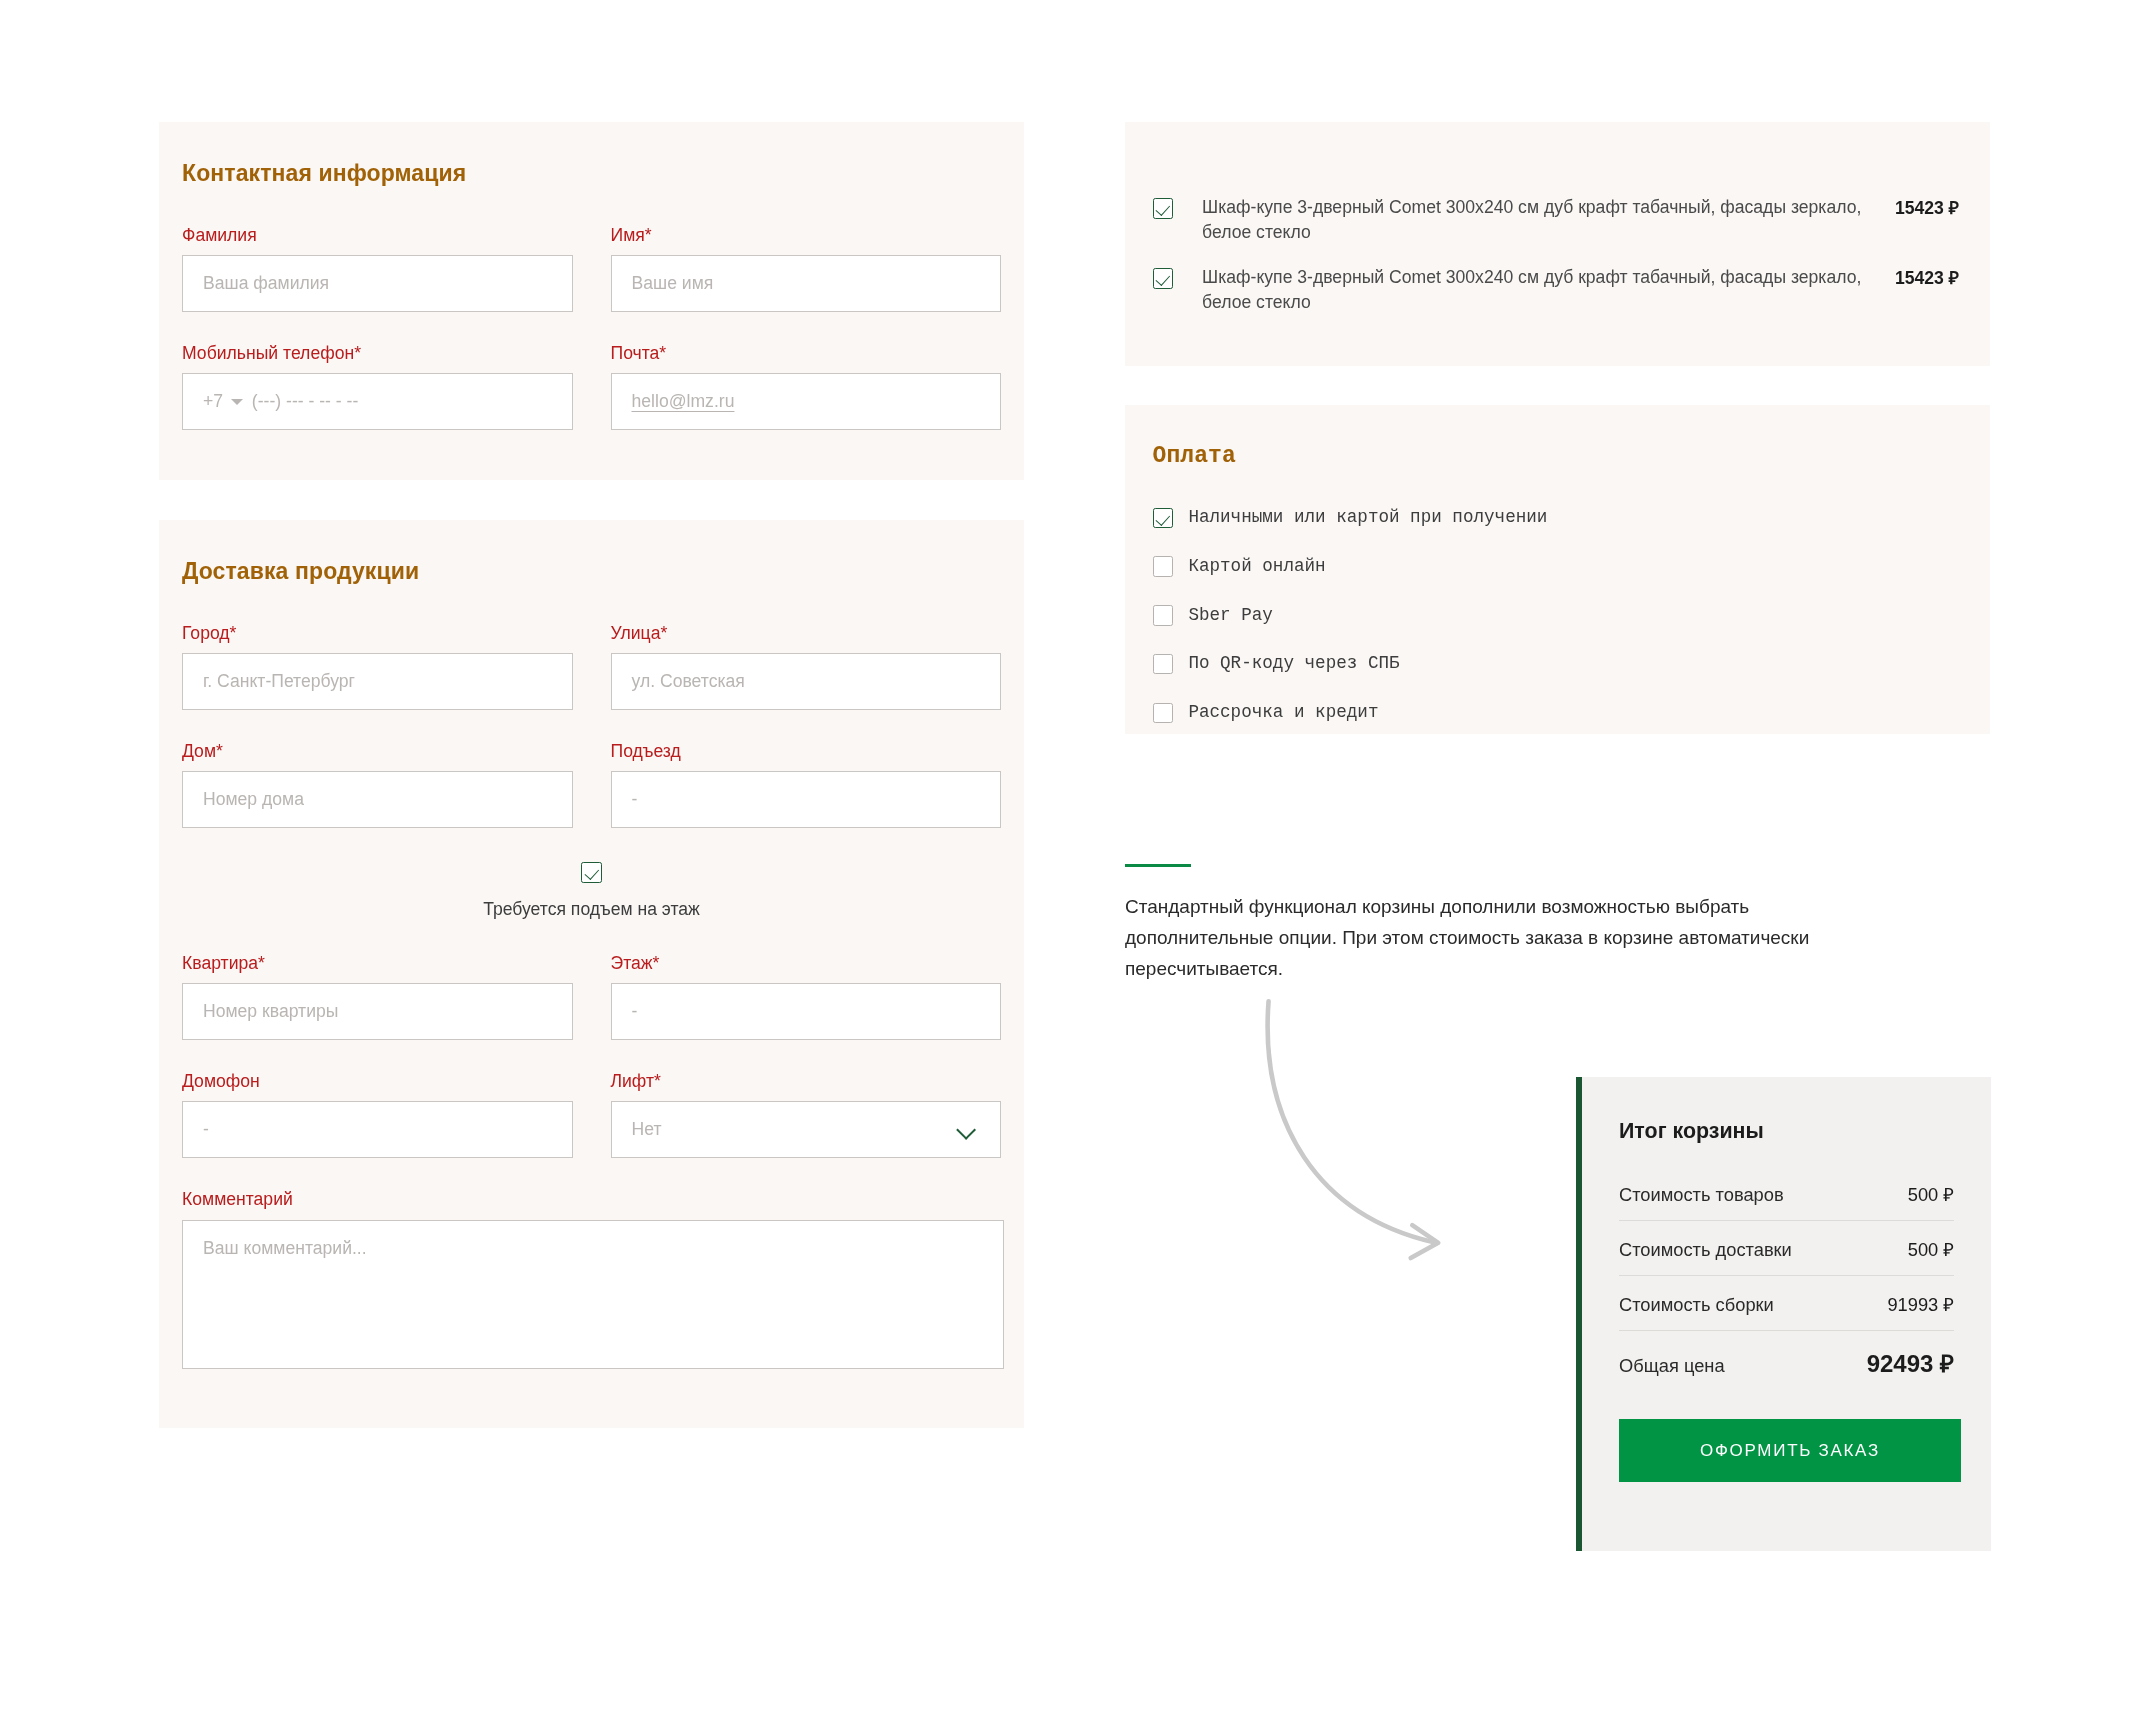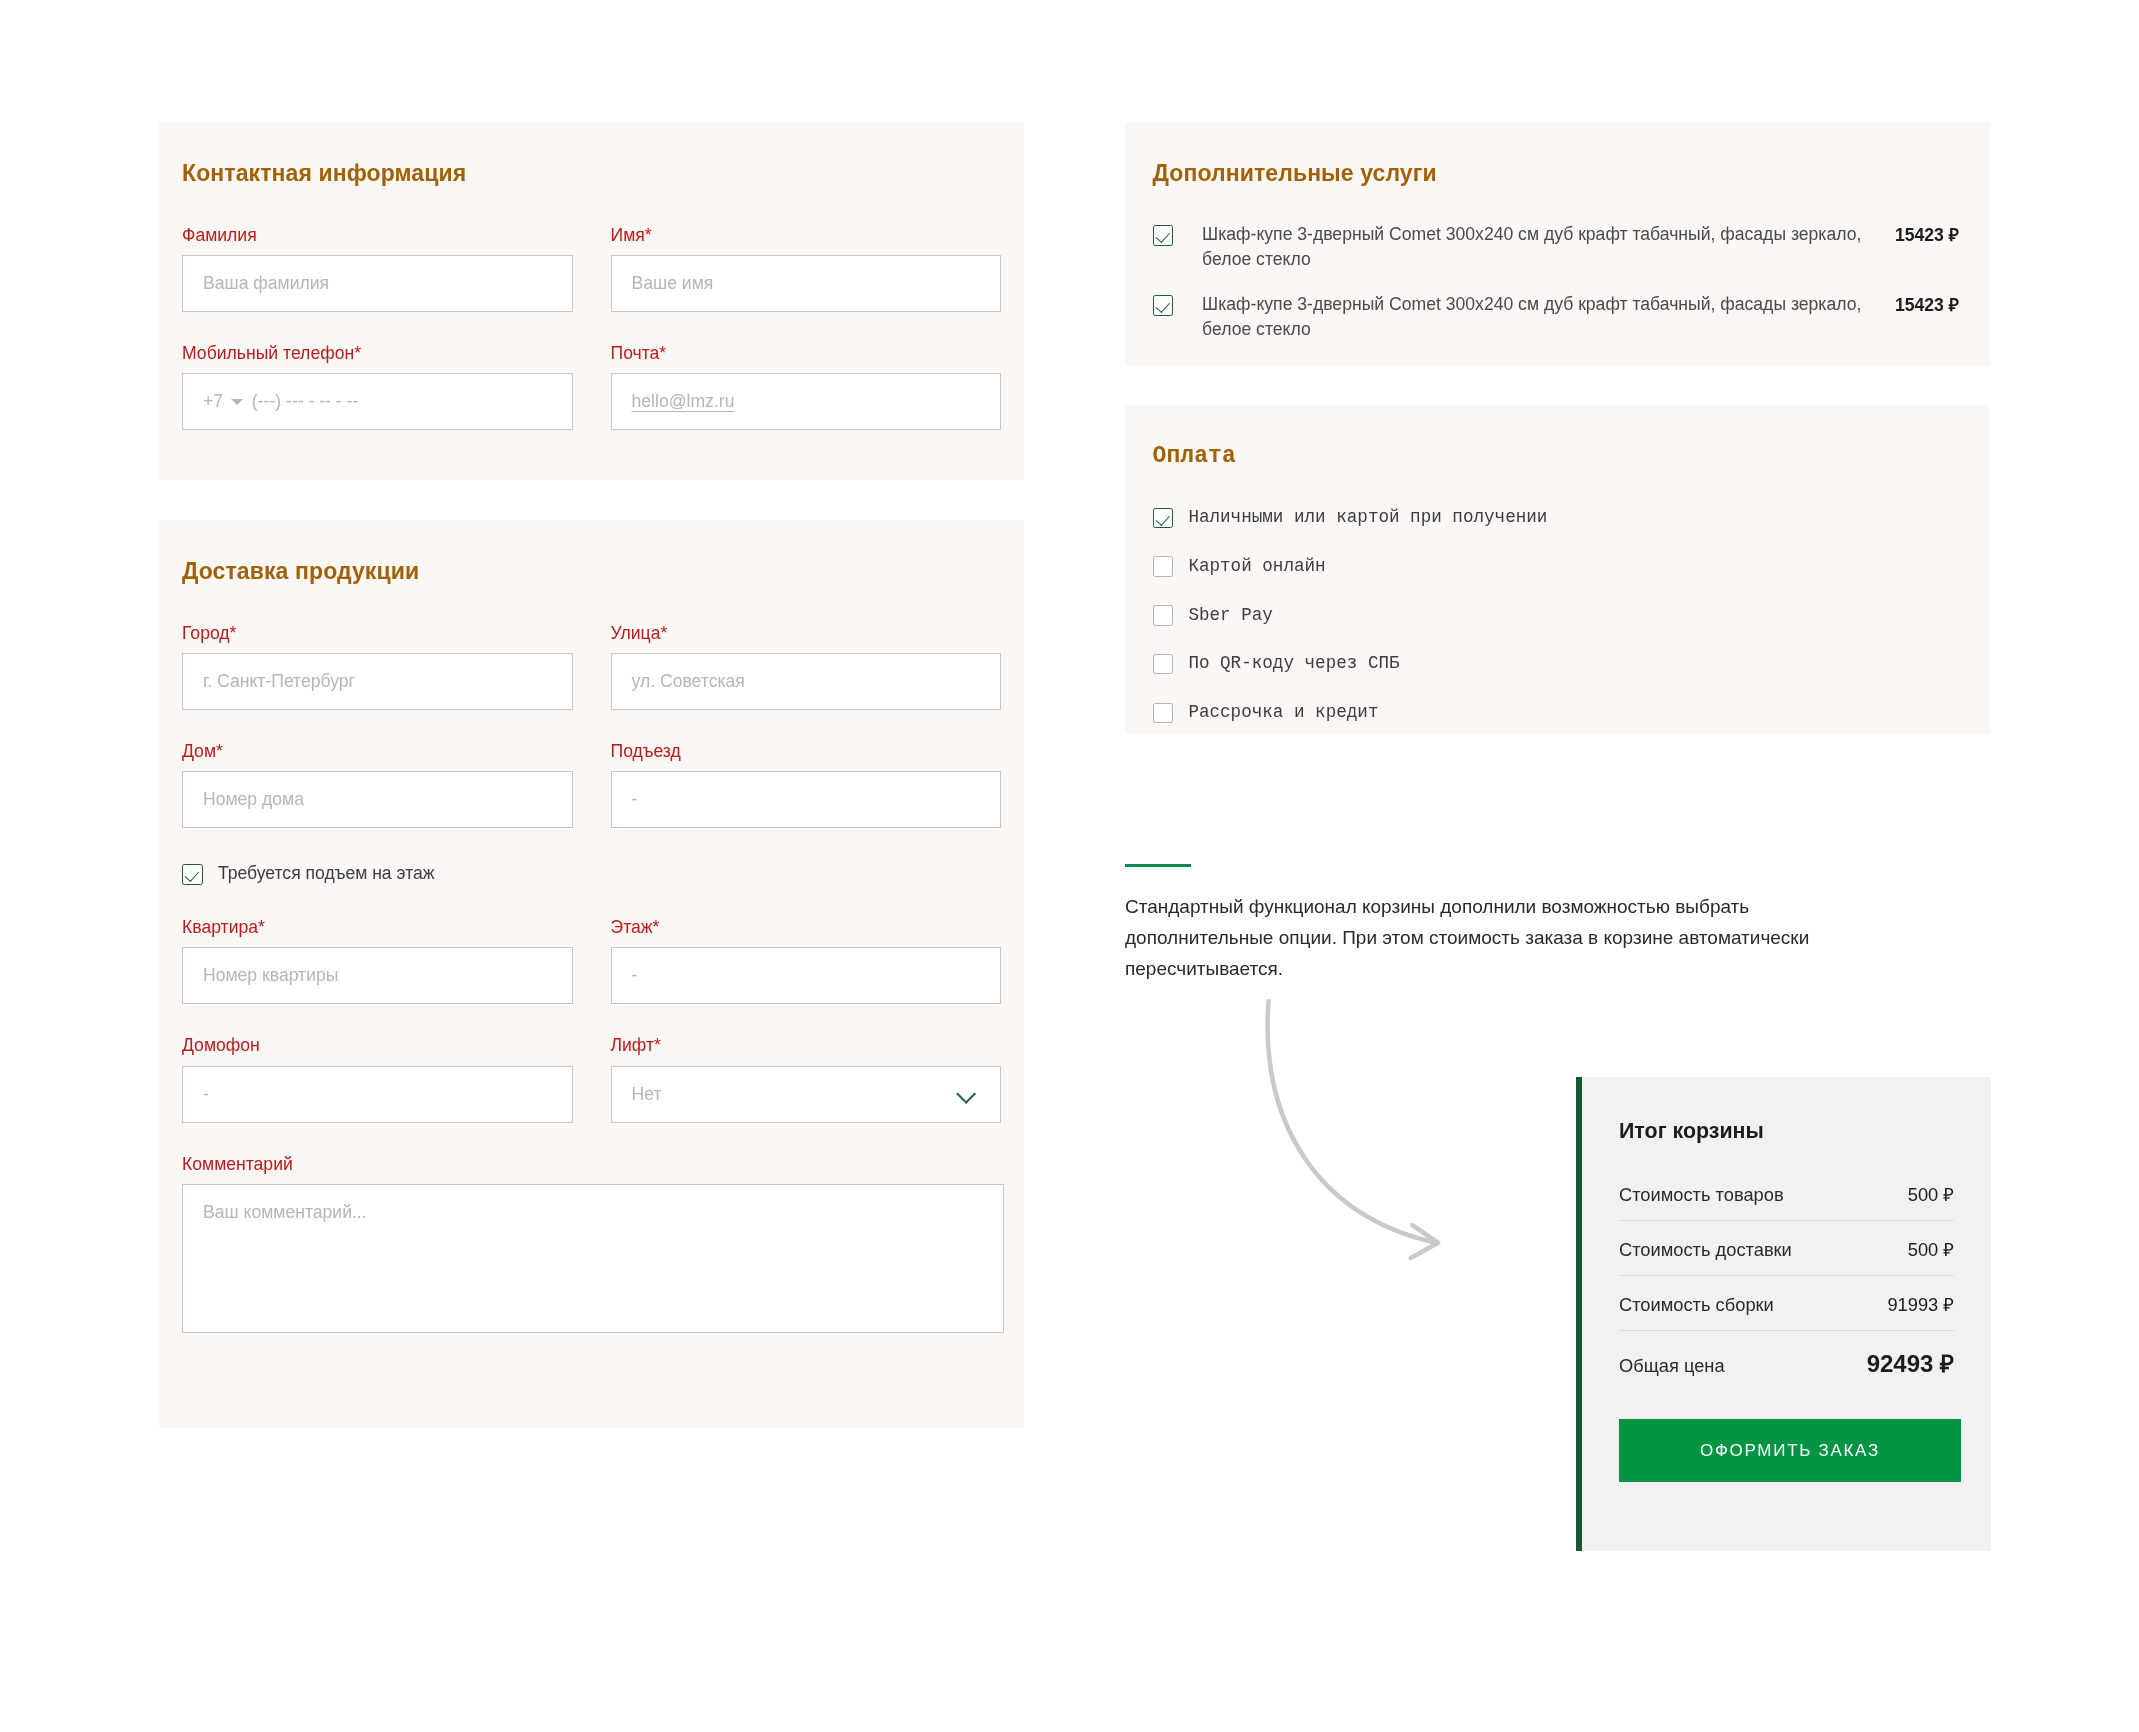"Дополнительные услуги" div.card-title { html: <div>Дополнительные услуги</div> -> none }
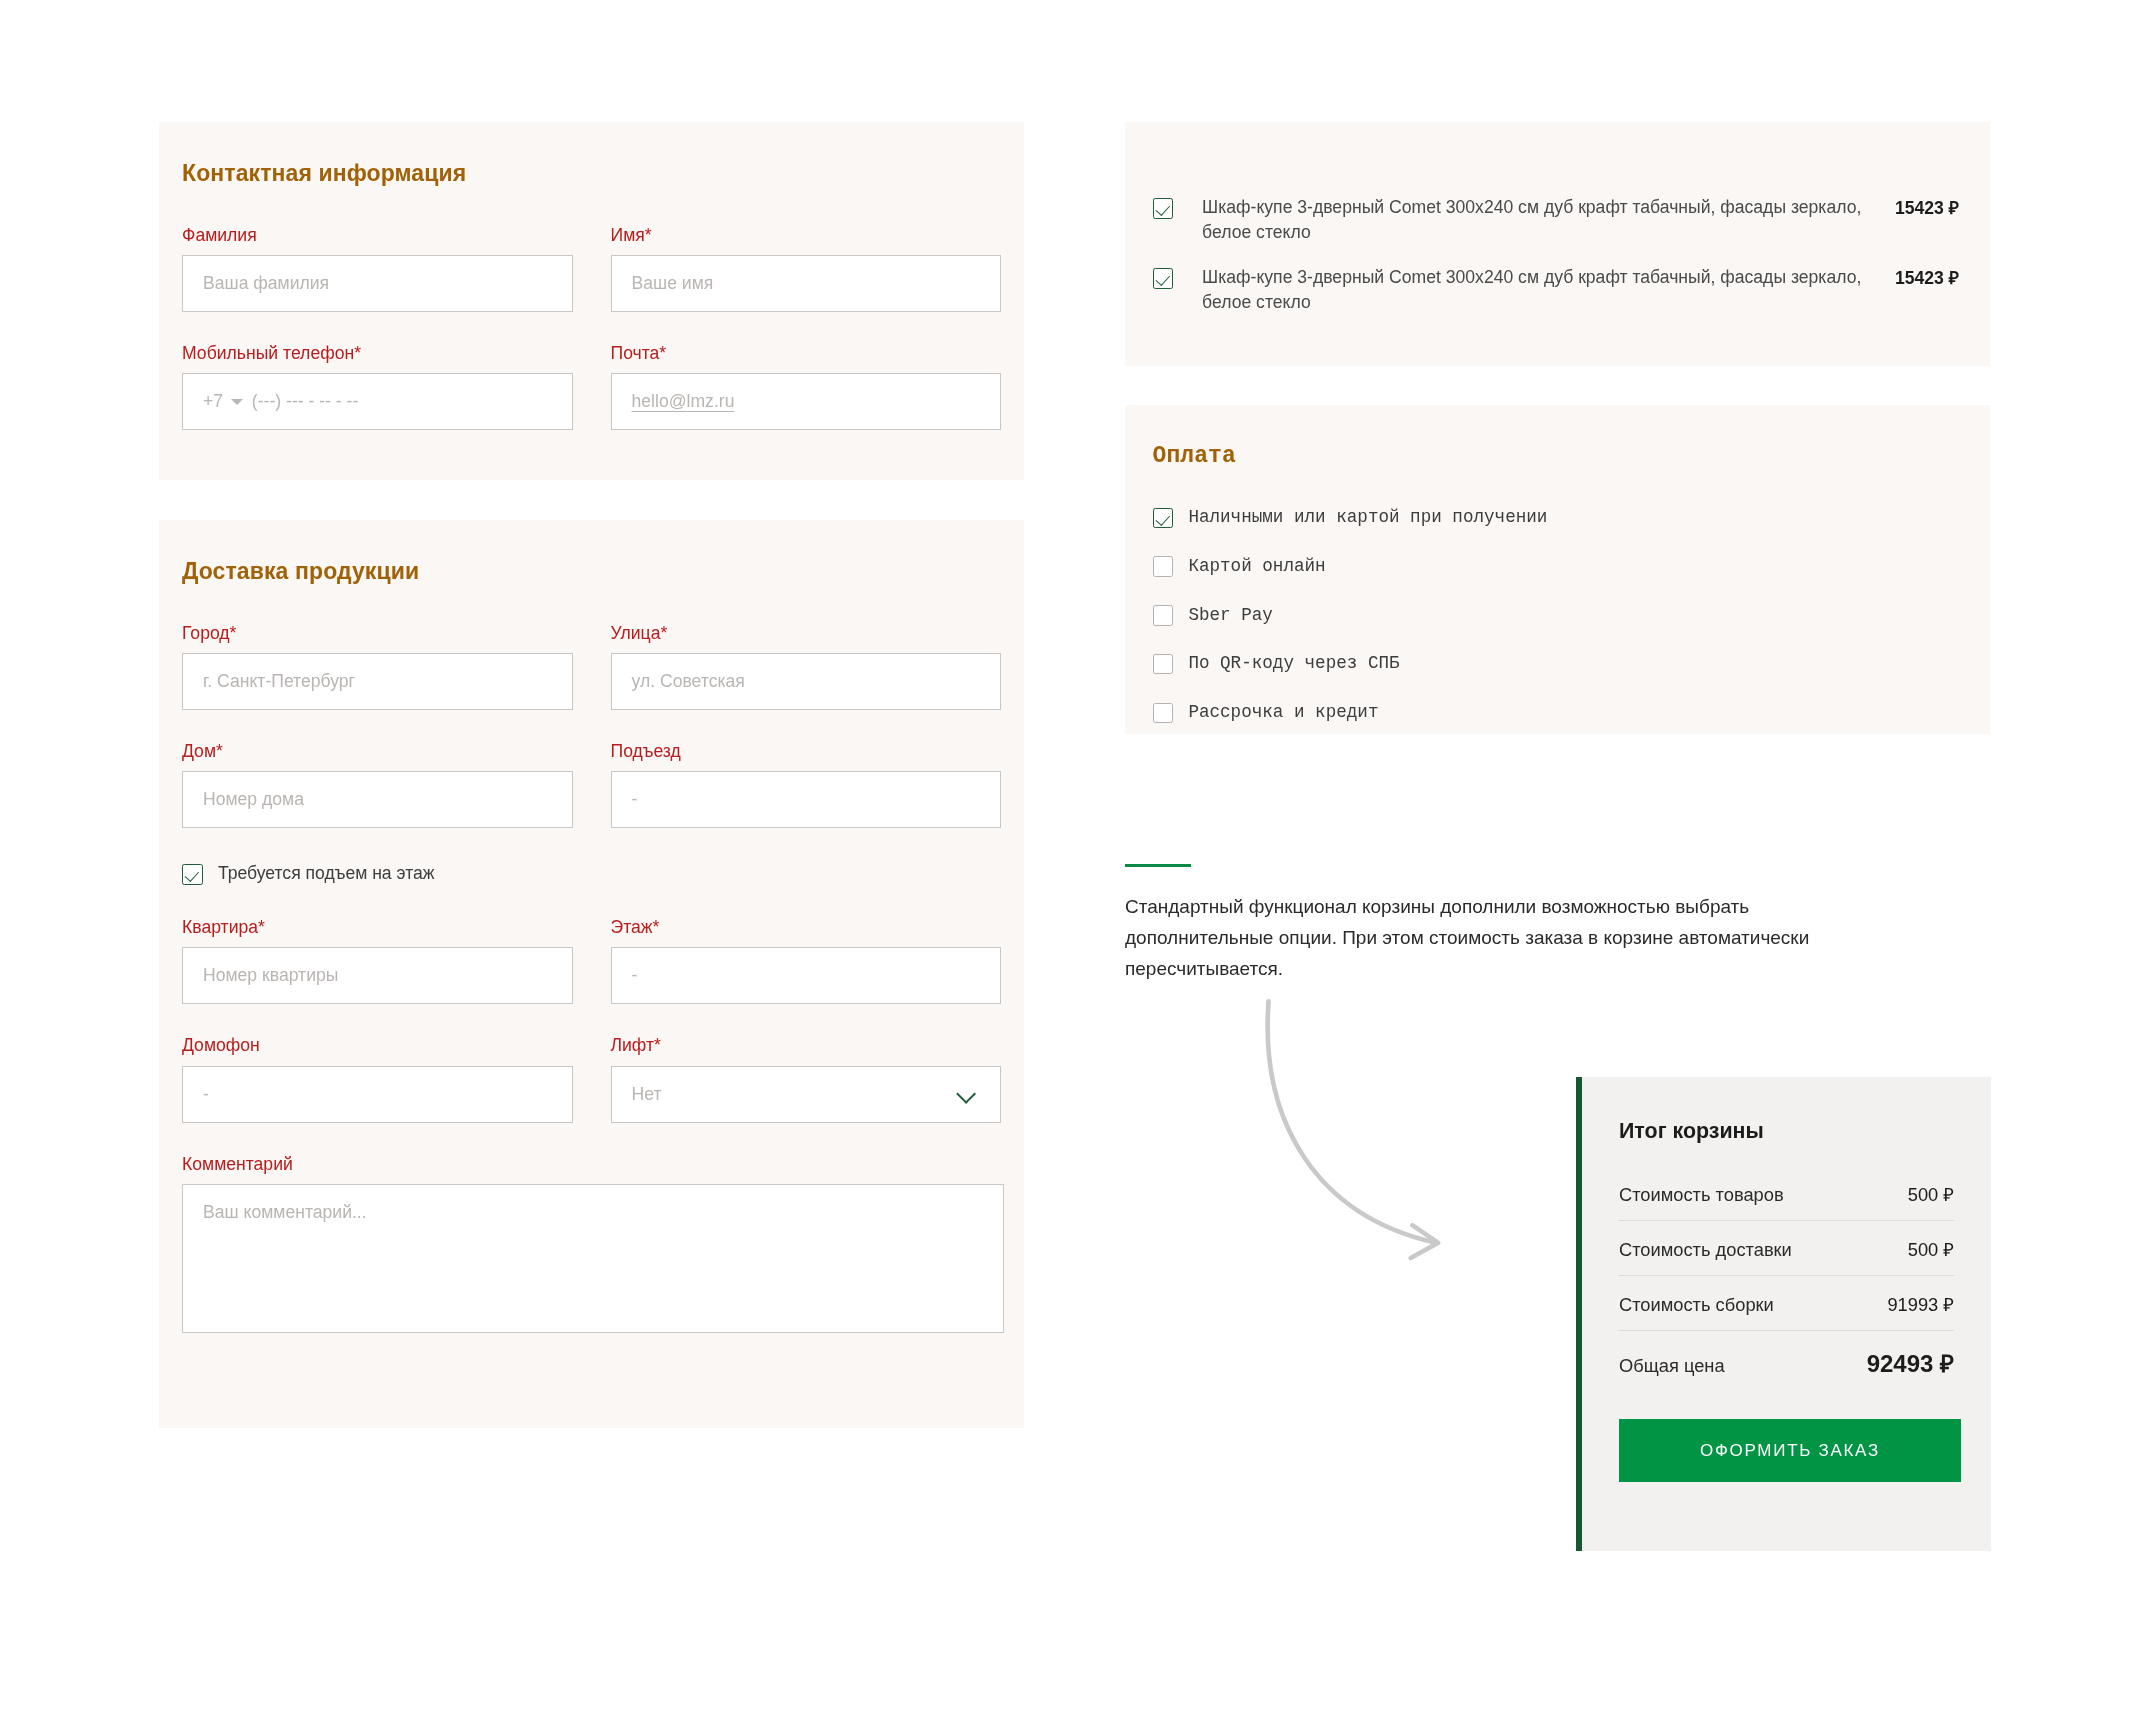"Требуется подъем на этаж" .cb-row { flex-direction: none -> column }
